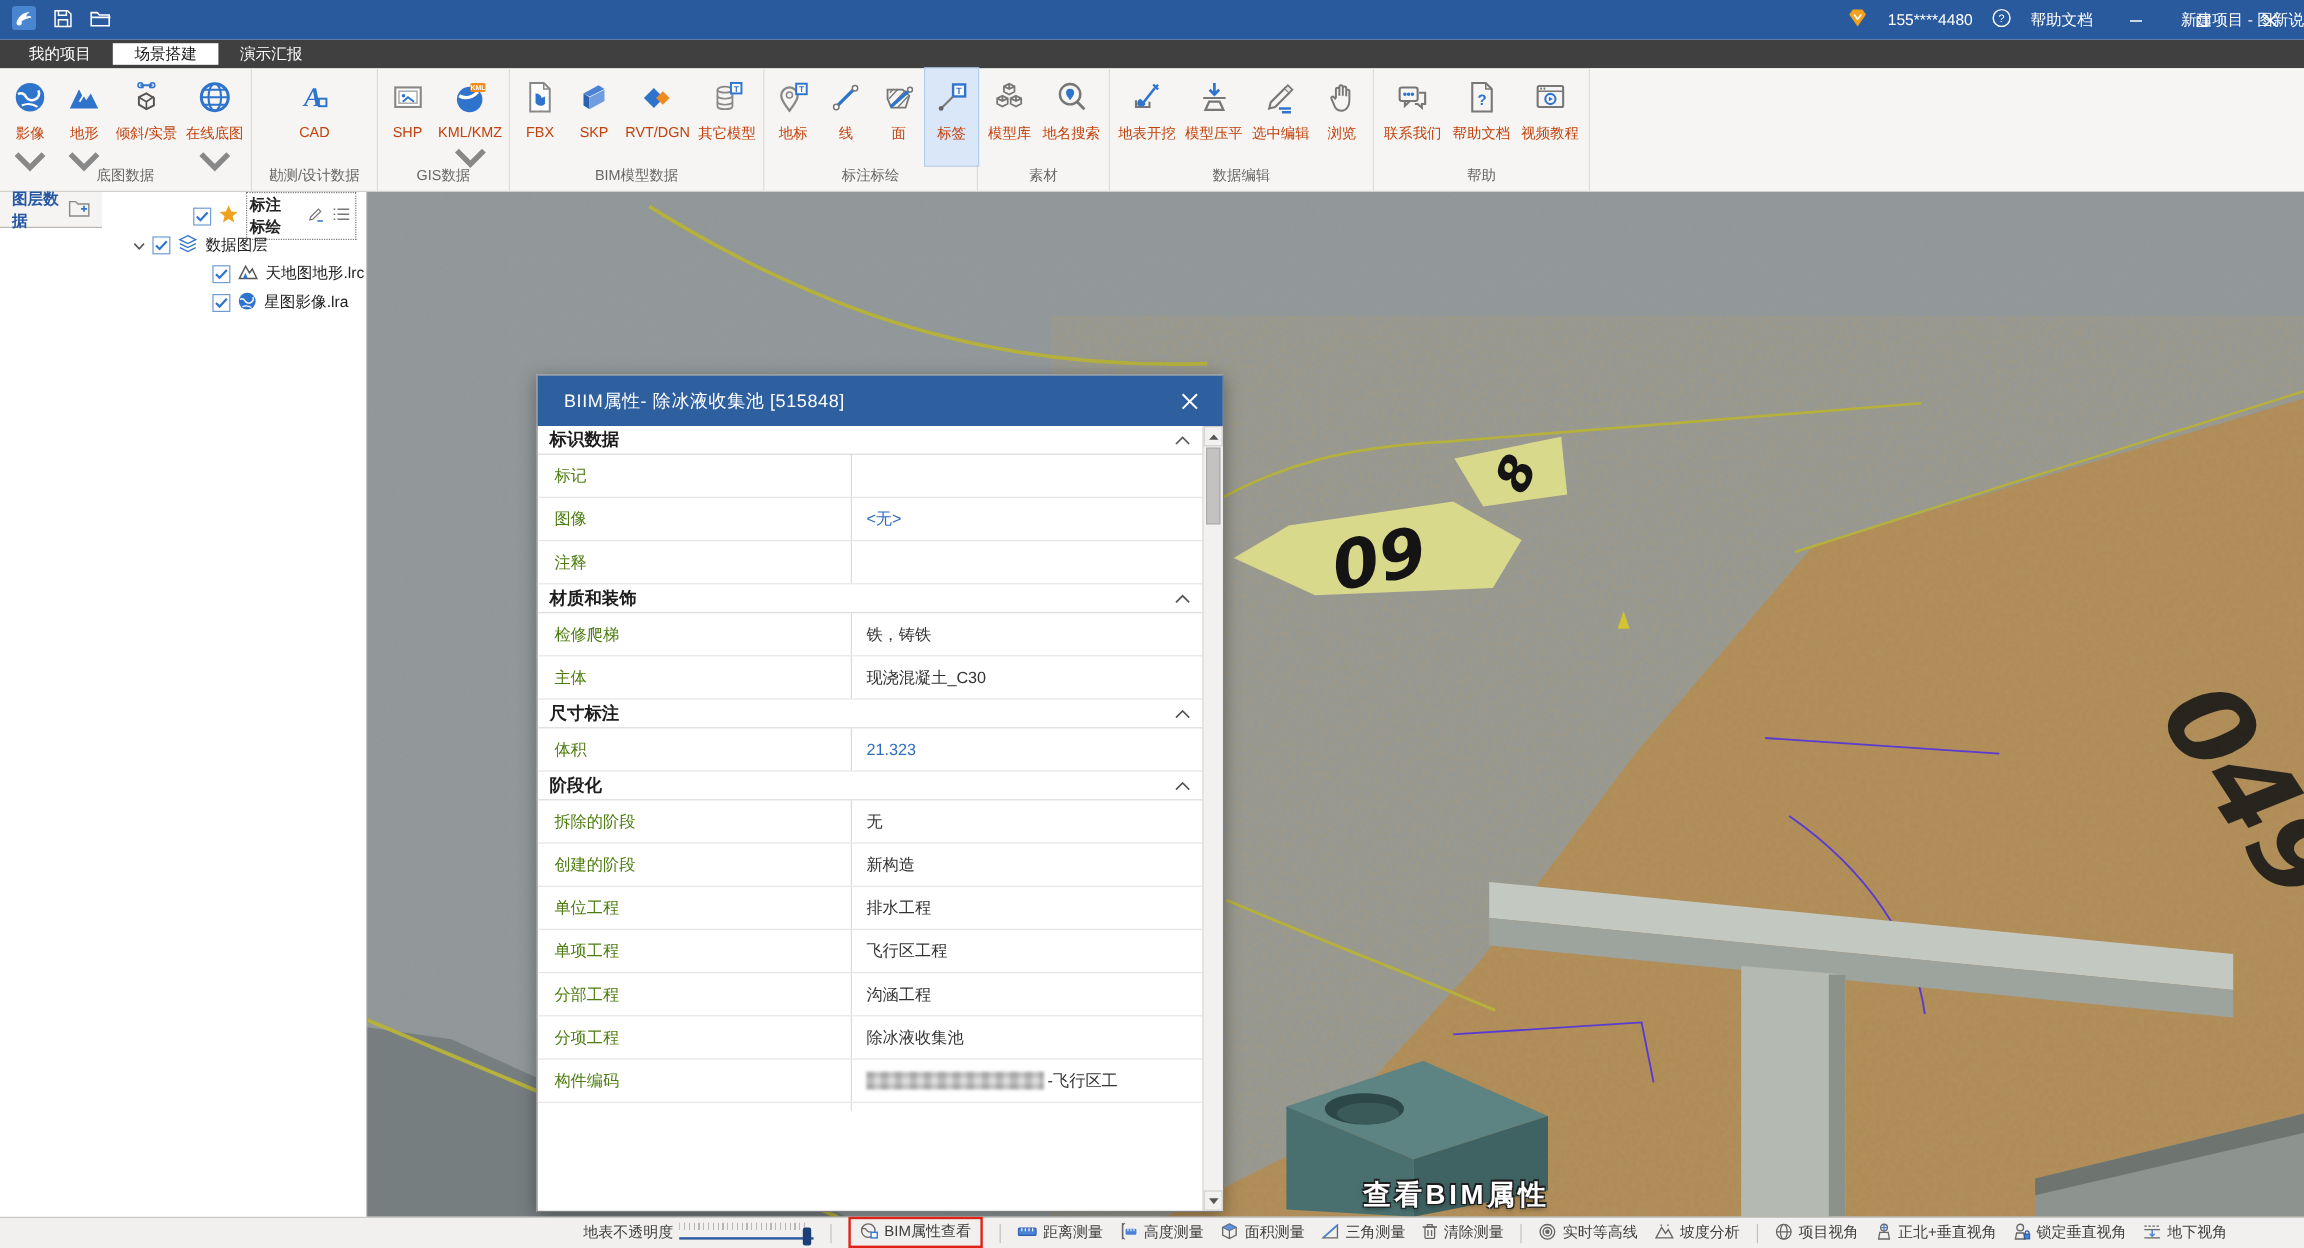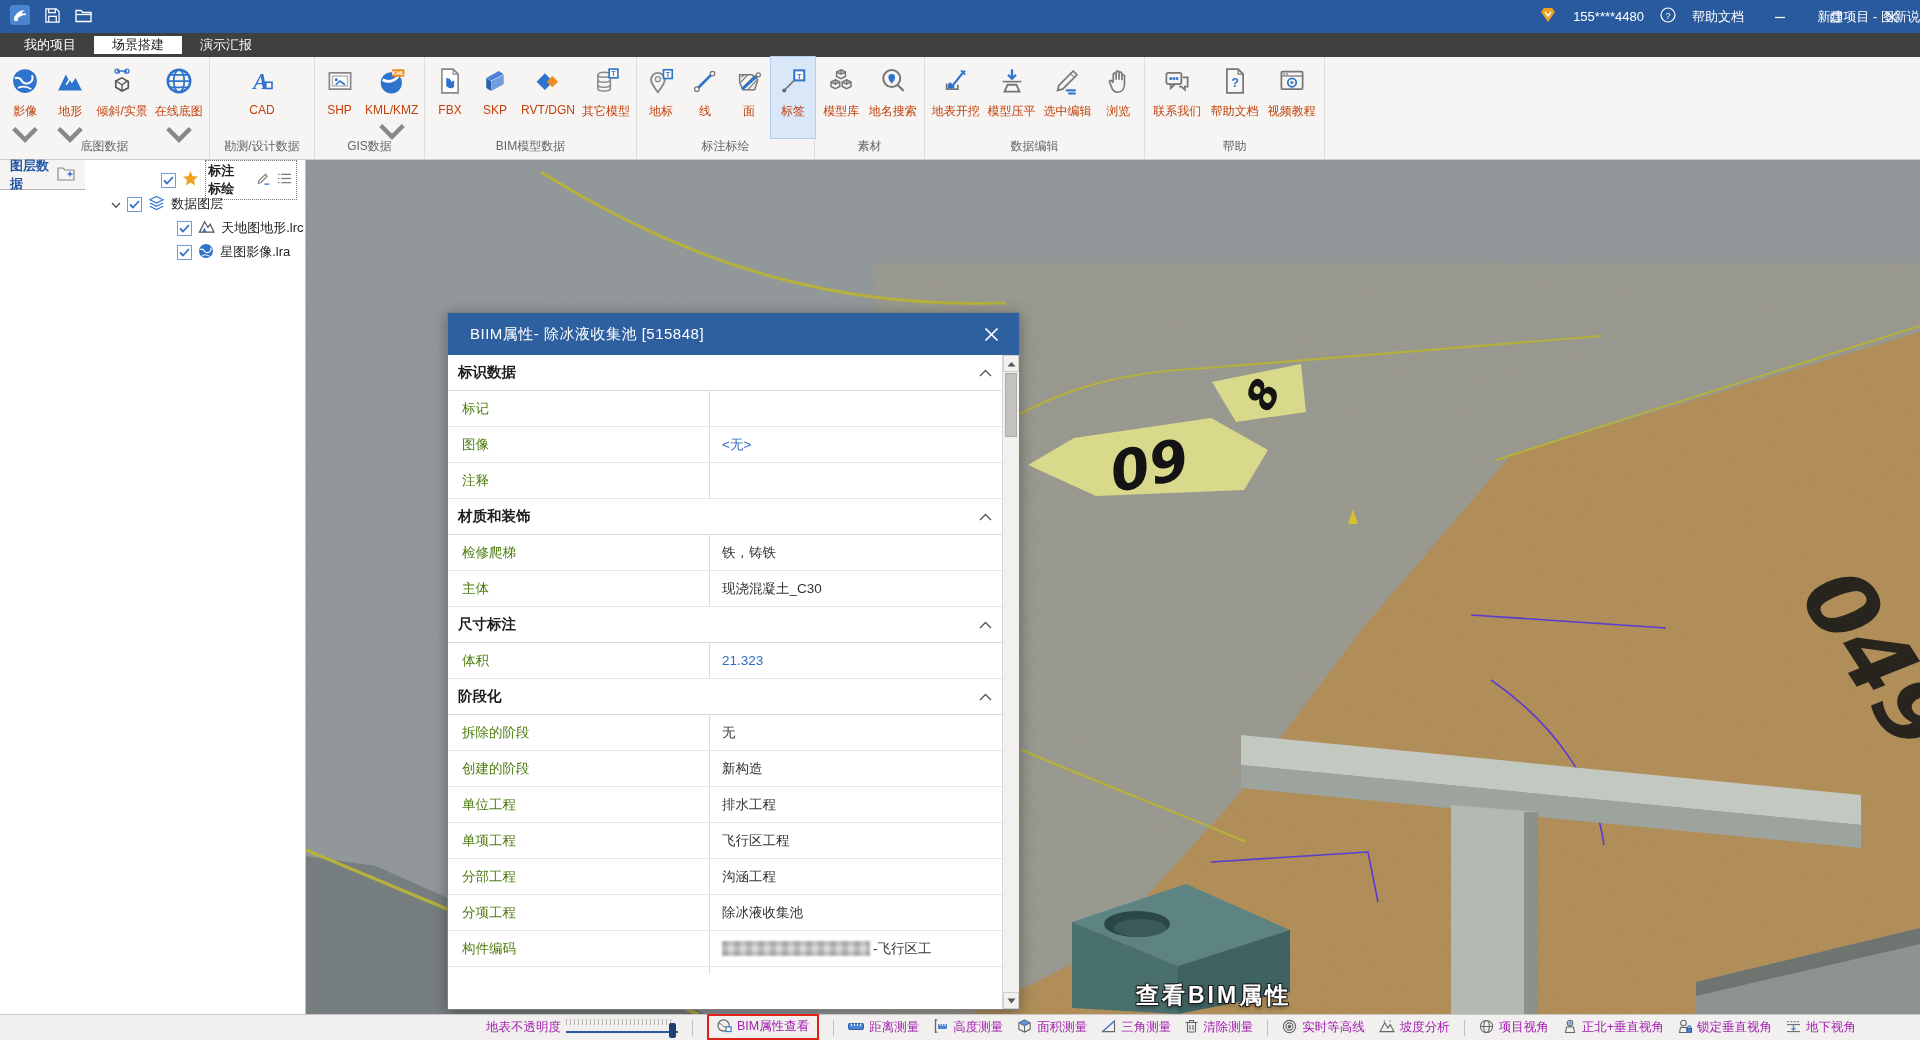"标识数据" .sec { height: 36px -> 24px }
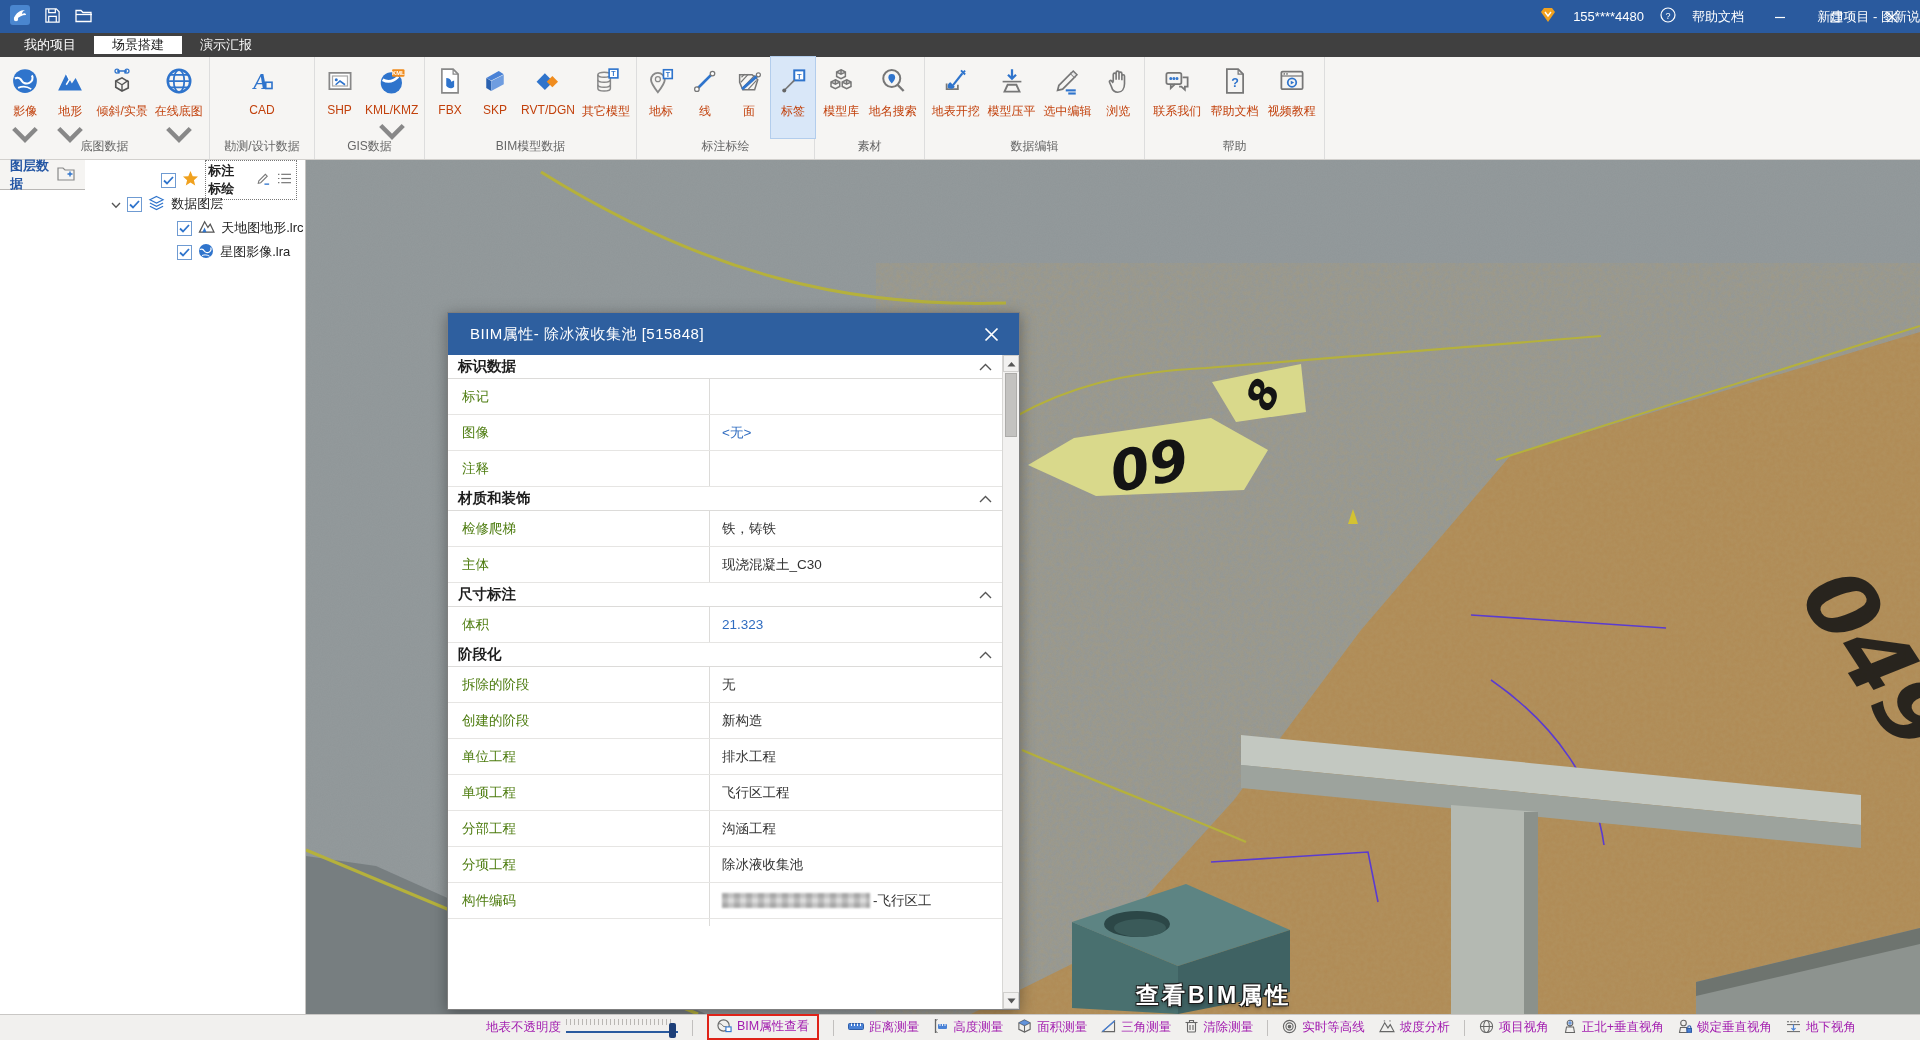"地表不透明度" .statusbar { color: #a21caf -> #404040 }
